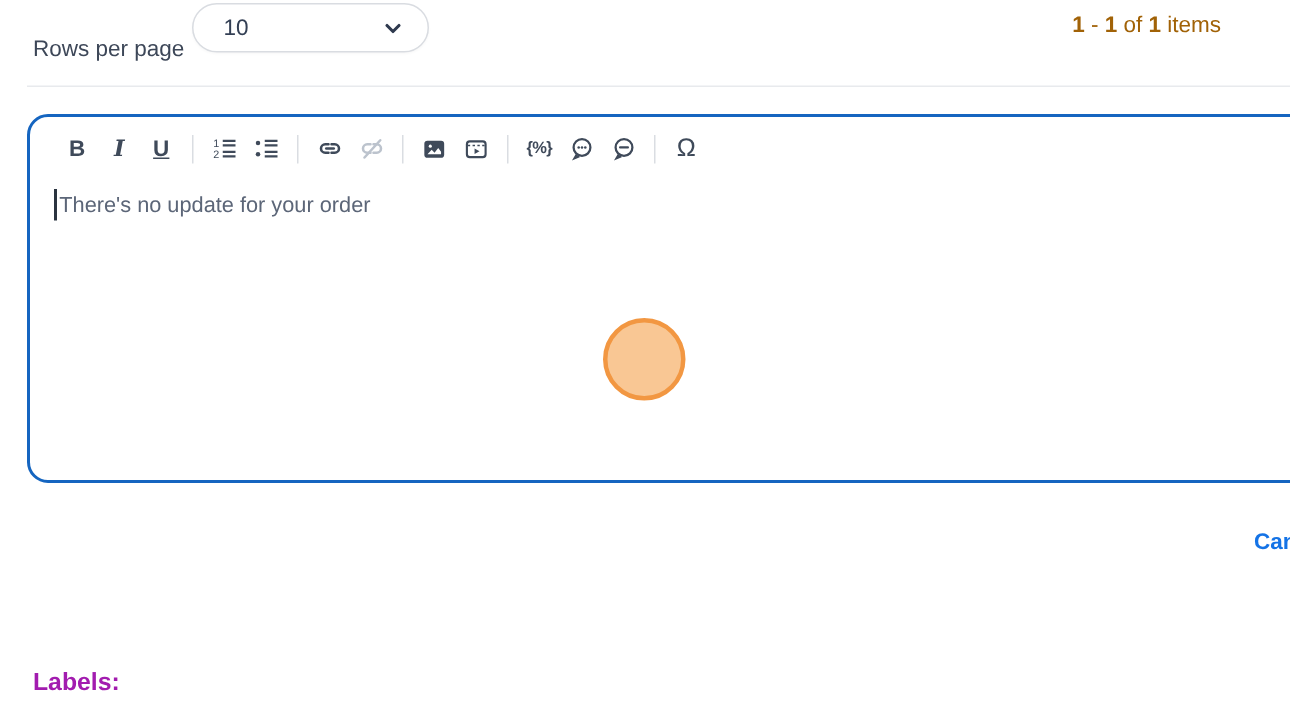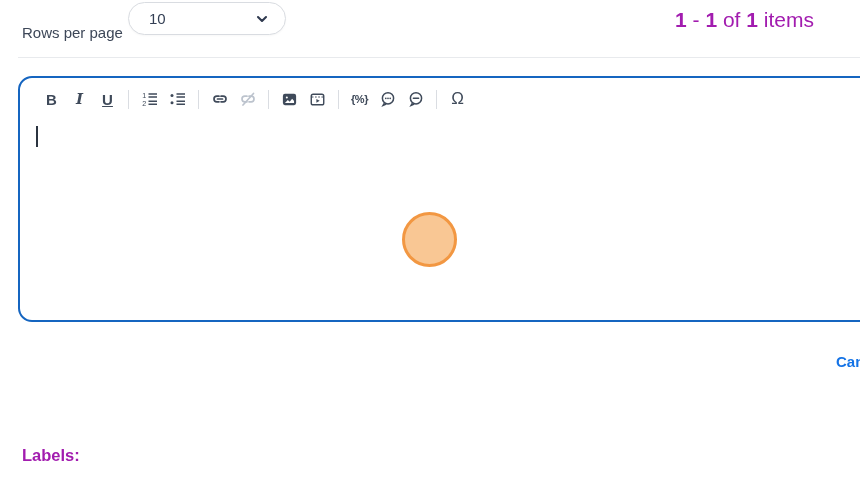"1 - 1 of 1" .summary { color: #a21caf -> #a16207; font-size: 21px -> 15px }
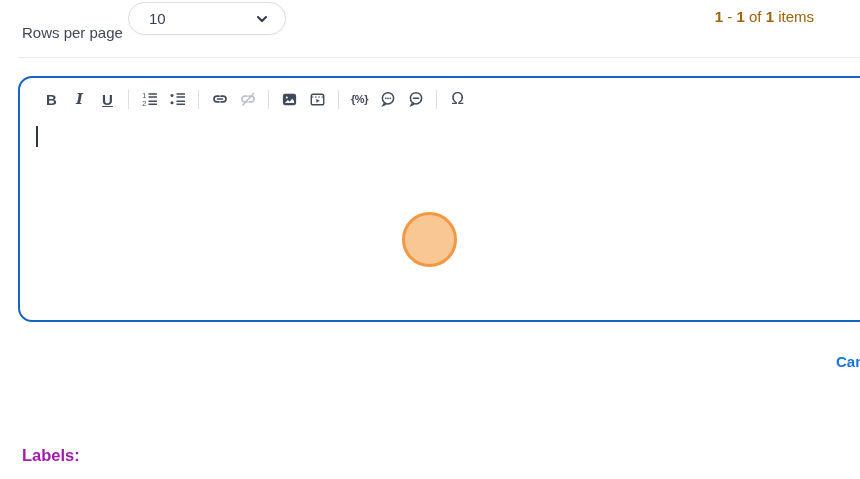"There's no update for your" span.editor-text { html: none -> <span>There's no update for your order</span> }
